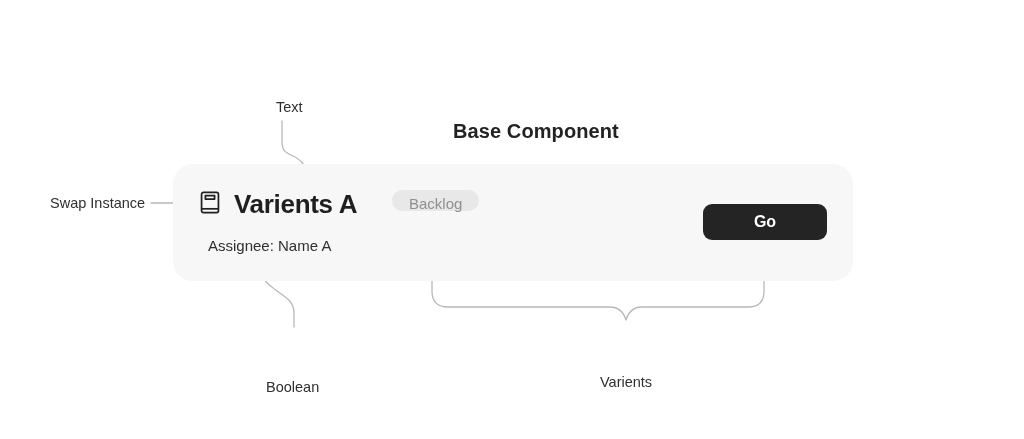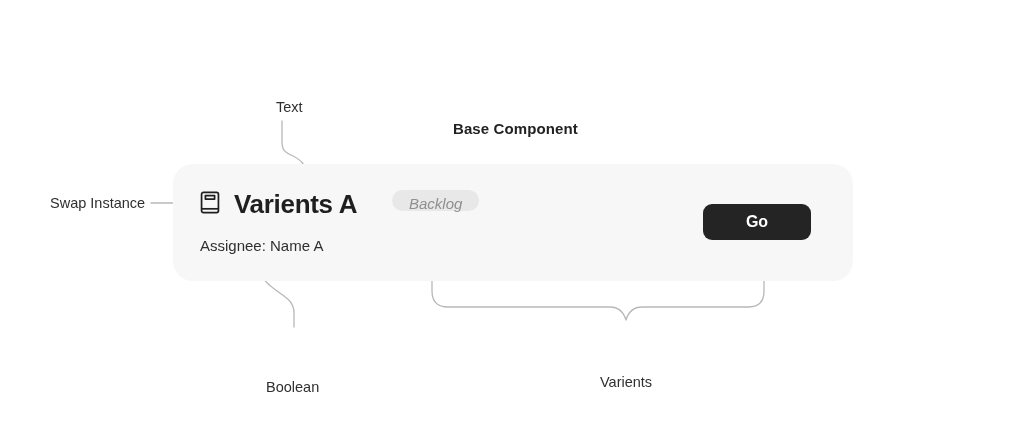"Base Component" .diagram-title { font-size: 15px -> 20px }
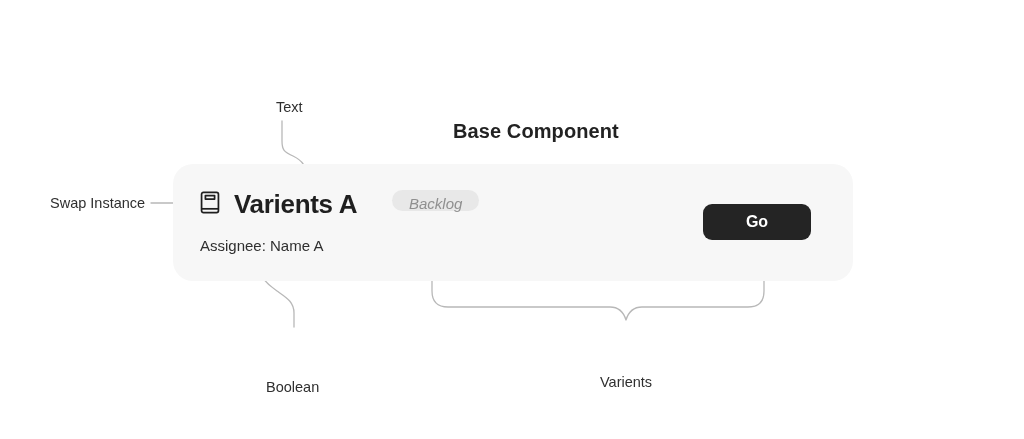"Backlog" .badge { font-style: italic -> none }
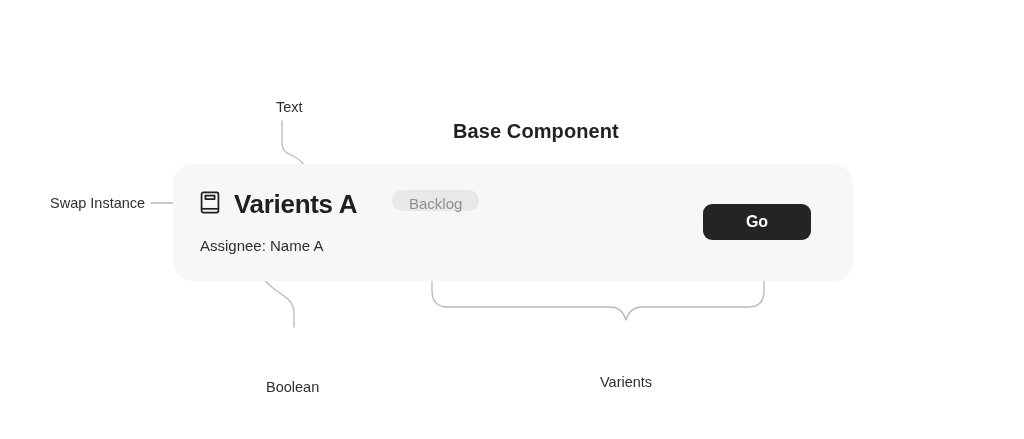"Go" .go-button { width: 108px -> 124px }
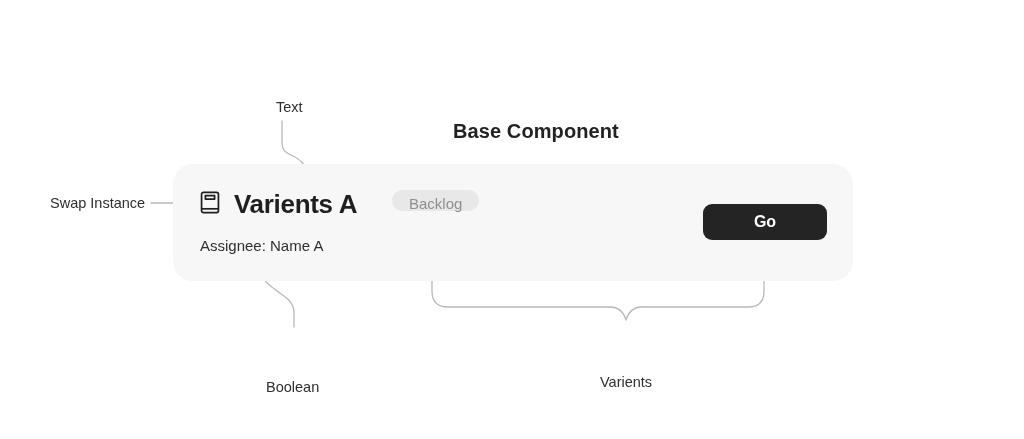"Assignee: Name A" .assignee { left: 200px -> 208px }
